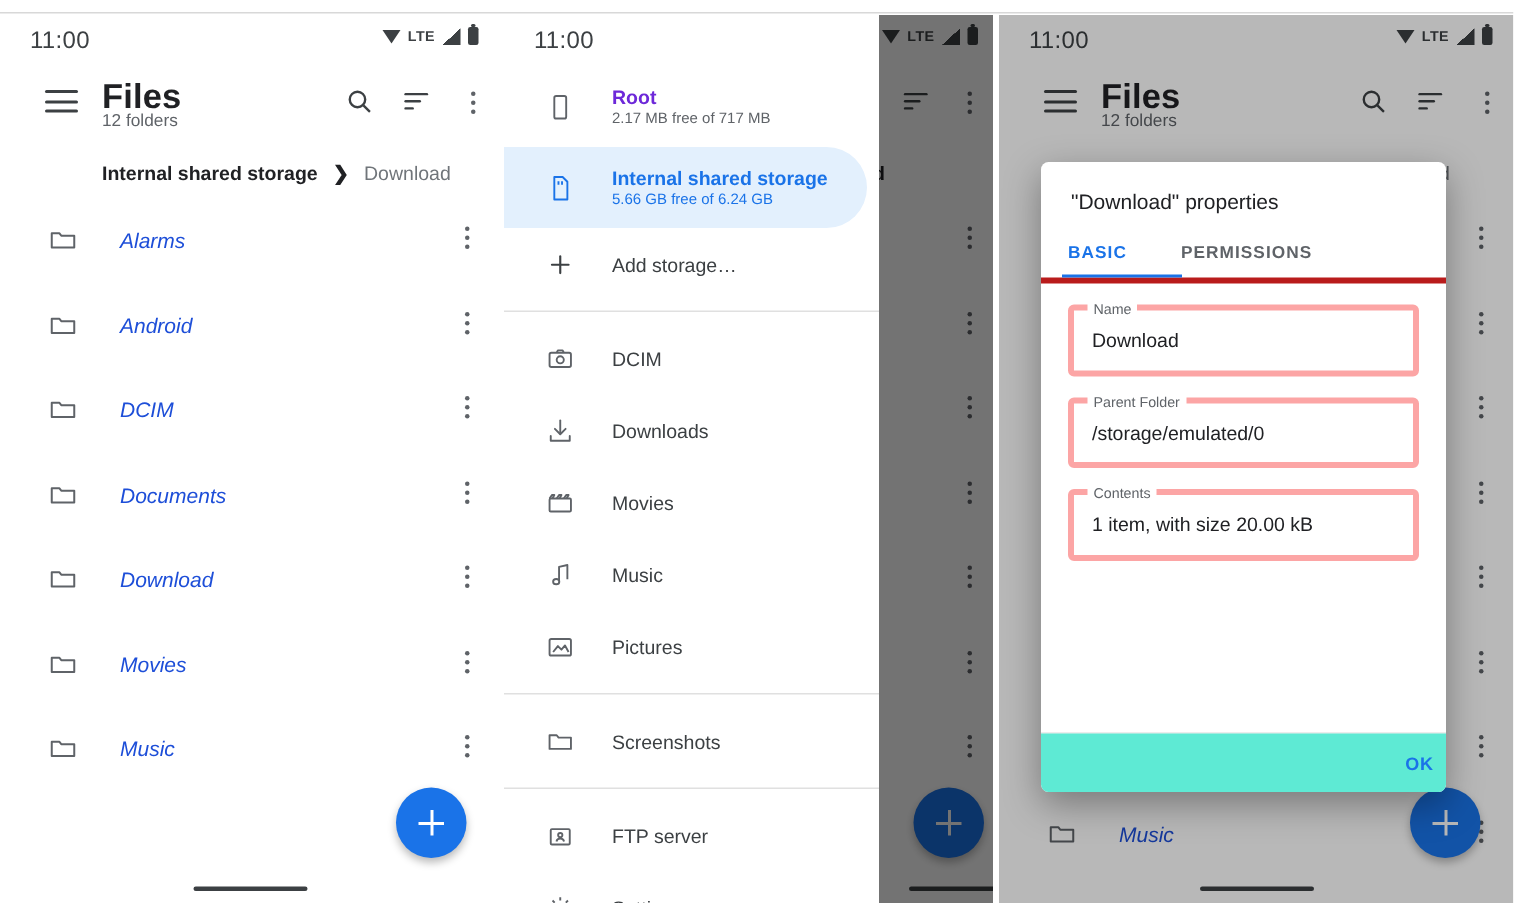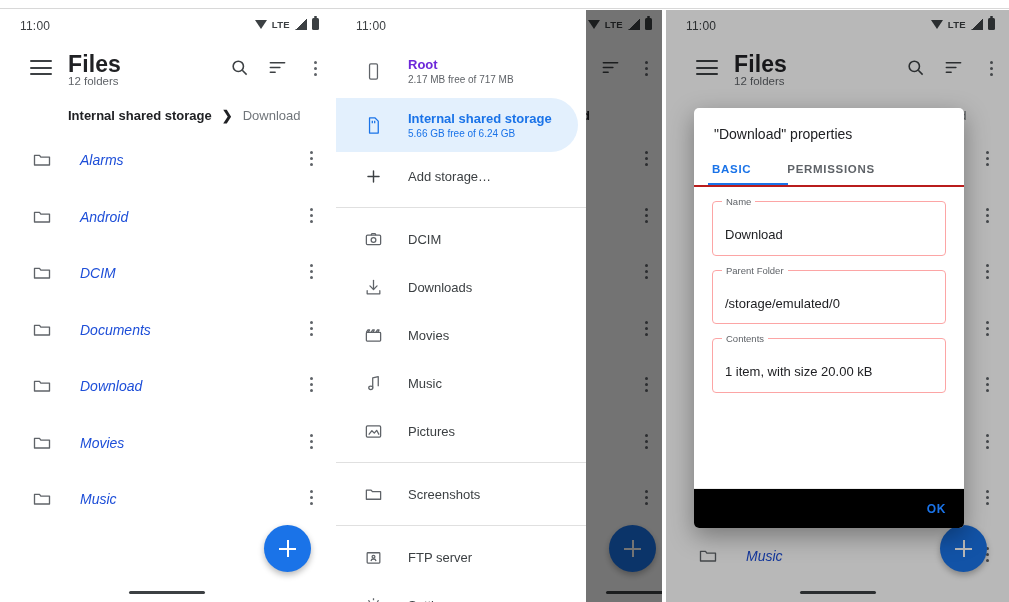"11:00" .st-time { font-size: 12px -> 16px }
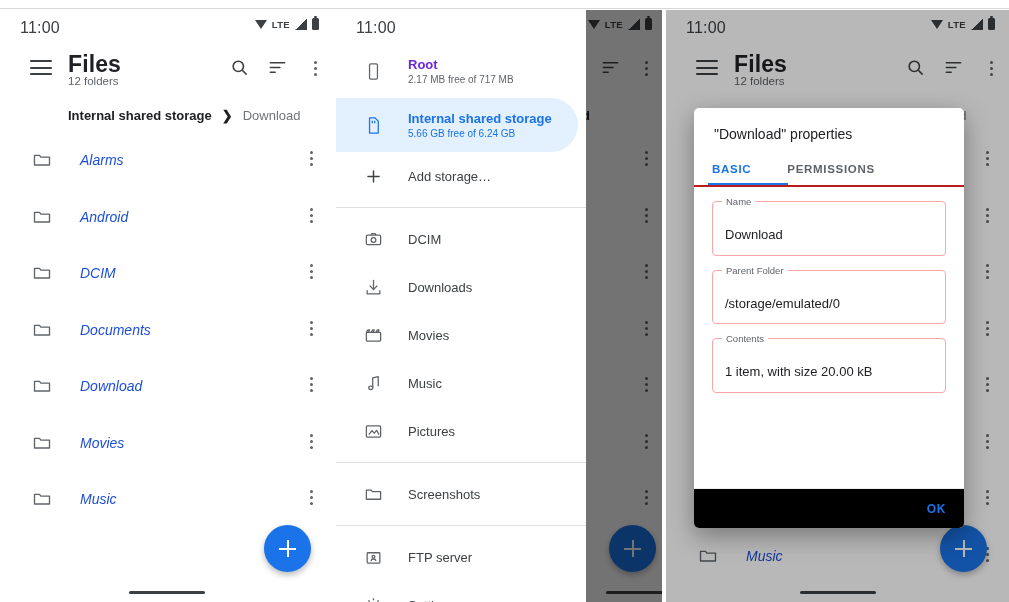"BASIC" .dlg-tabs { border-bottom: 2px solid #b91c1c -> 4px solid #b91c1c }
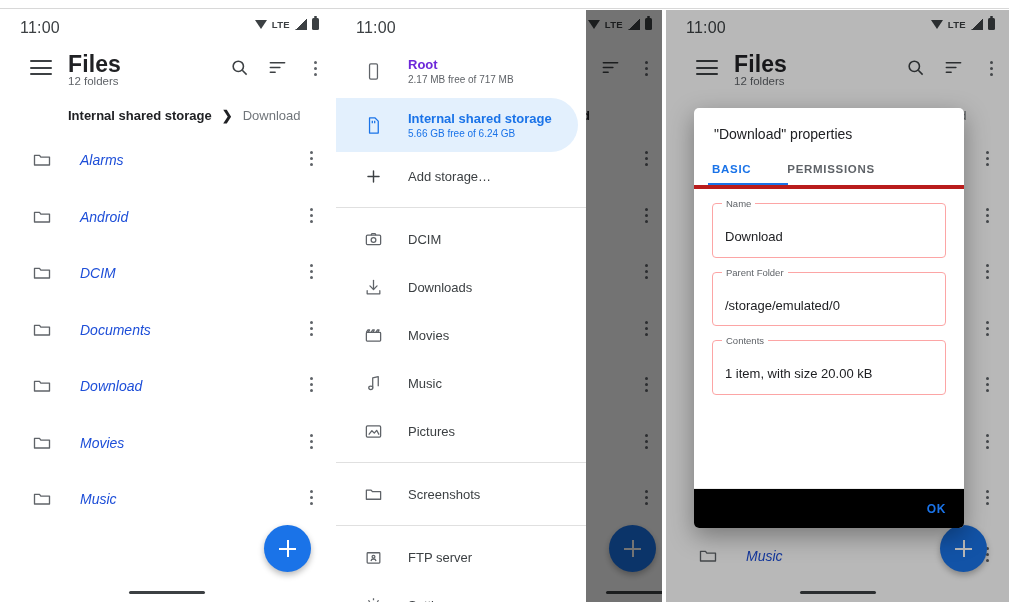"Name" .field { border: 1px solid #fca5a5 -> 4px solid #fca5a5; padding: 24px 12px 11px 12px -> 11px 12px 11px 12px }
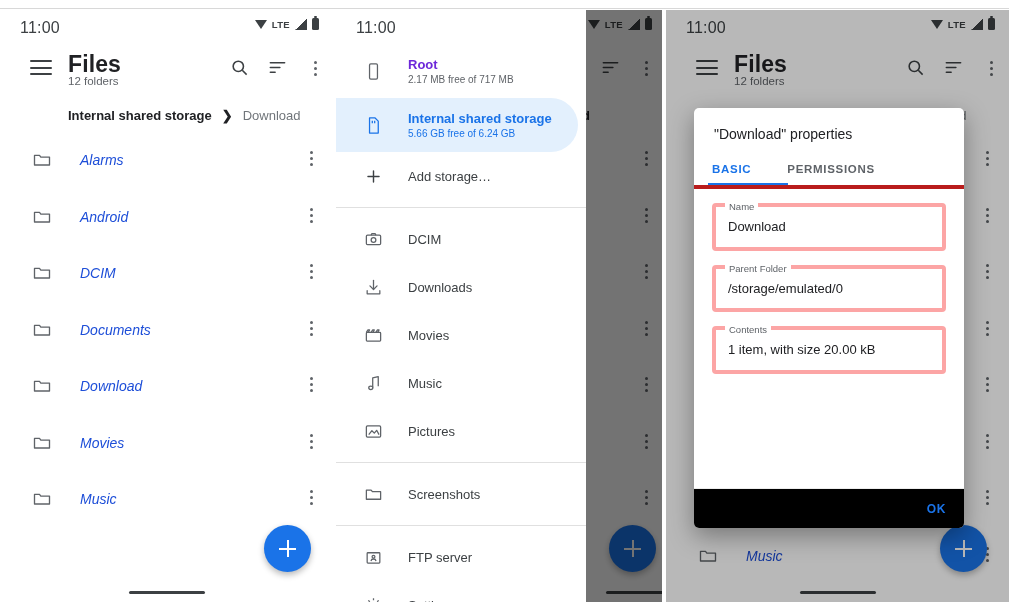"OK" .dlg-actions { background: #000000 -> #5eead4; padding-right: 18px -> 8px }
